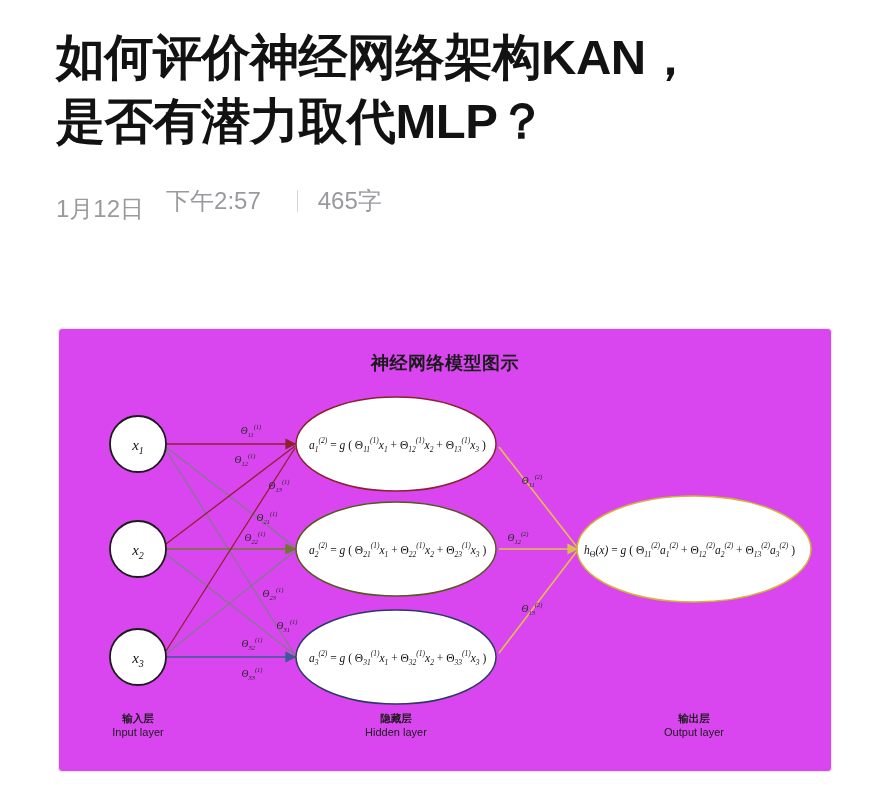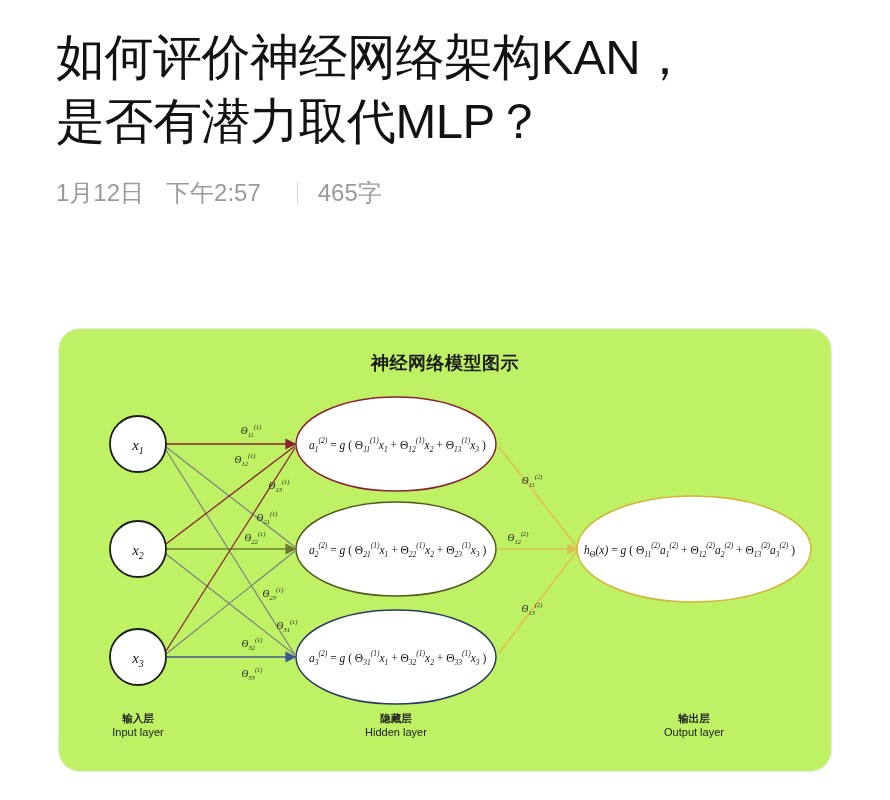"如何评价神经网络架构KAN，" .title { font-weight: 400 -> 700 }
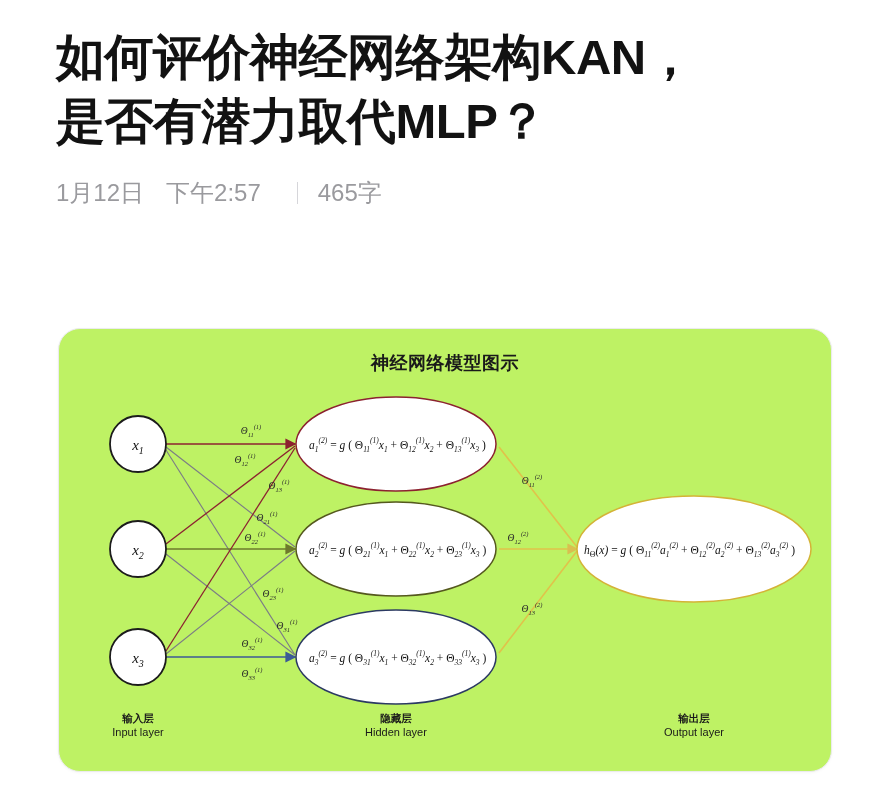"1月12日" .meta-date { margin-top: none -> 16px }
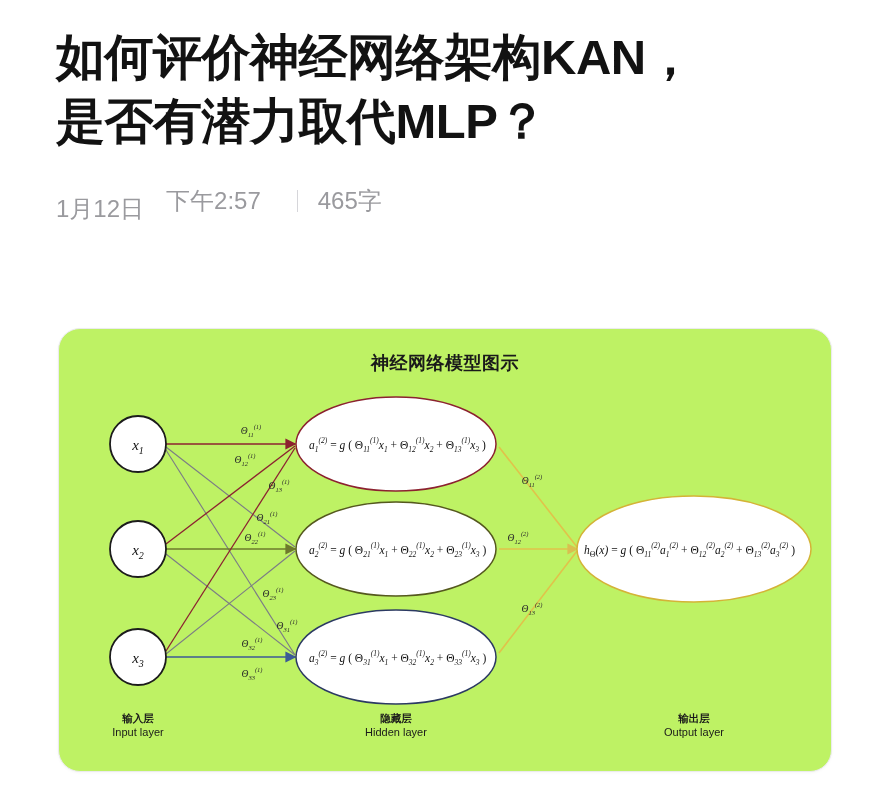"神经网络模型图示" .diagram-card { background: #bef264 -> #d946ef; border-radius: 22px -> 4px }
